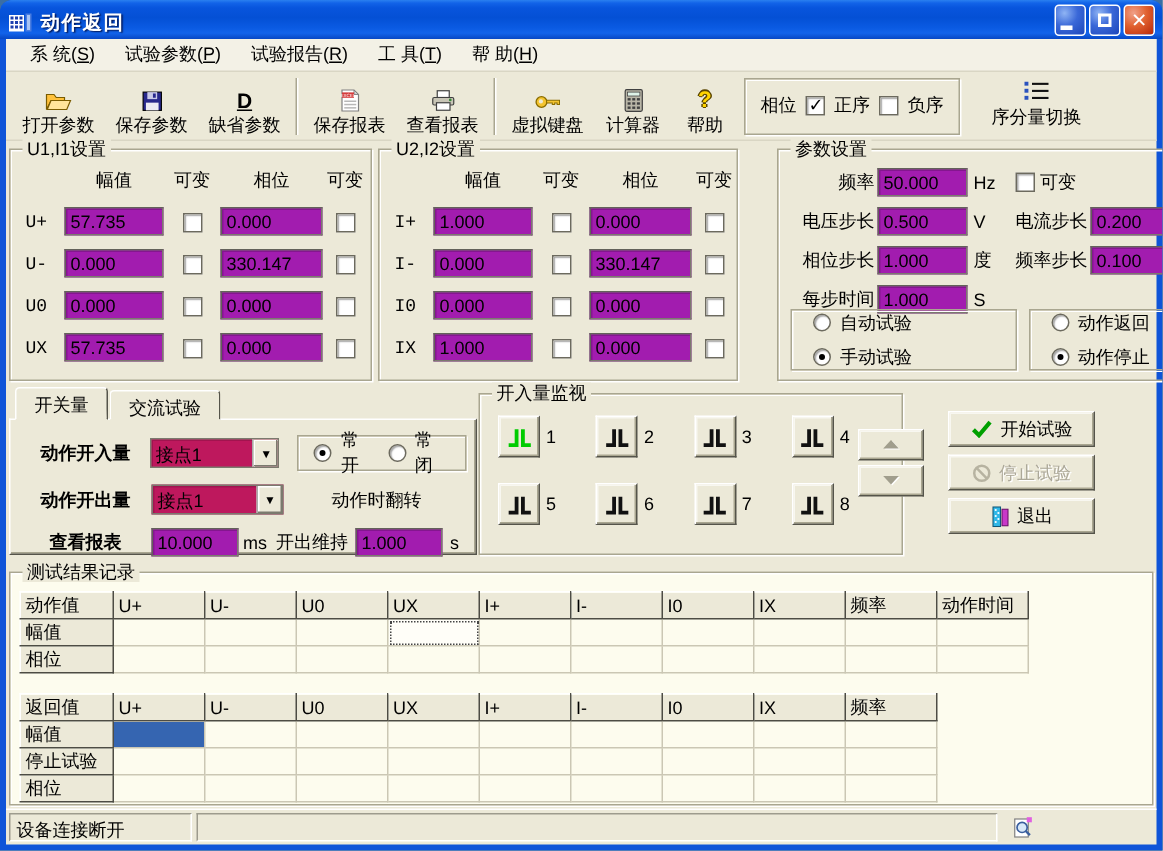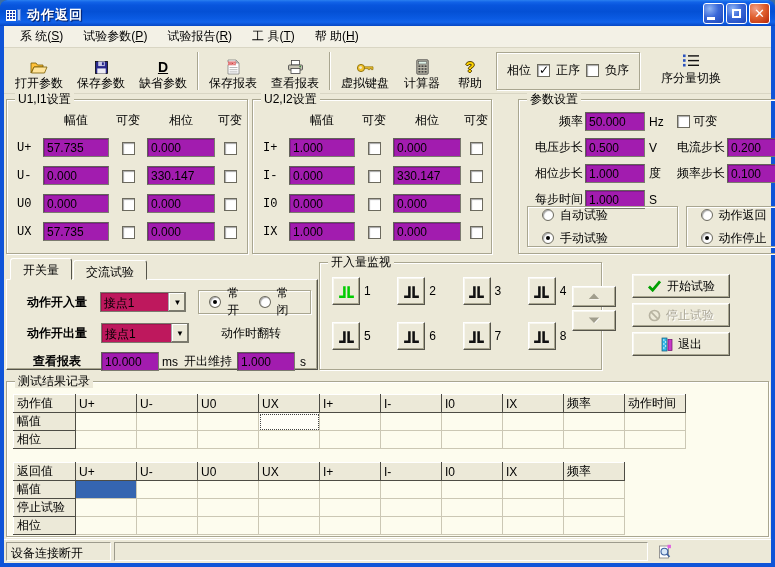"设备连接断开" .sb-left { width: 105px -> 122px }
